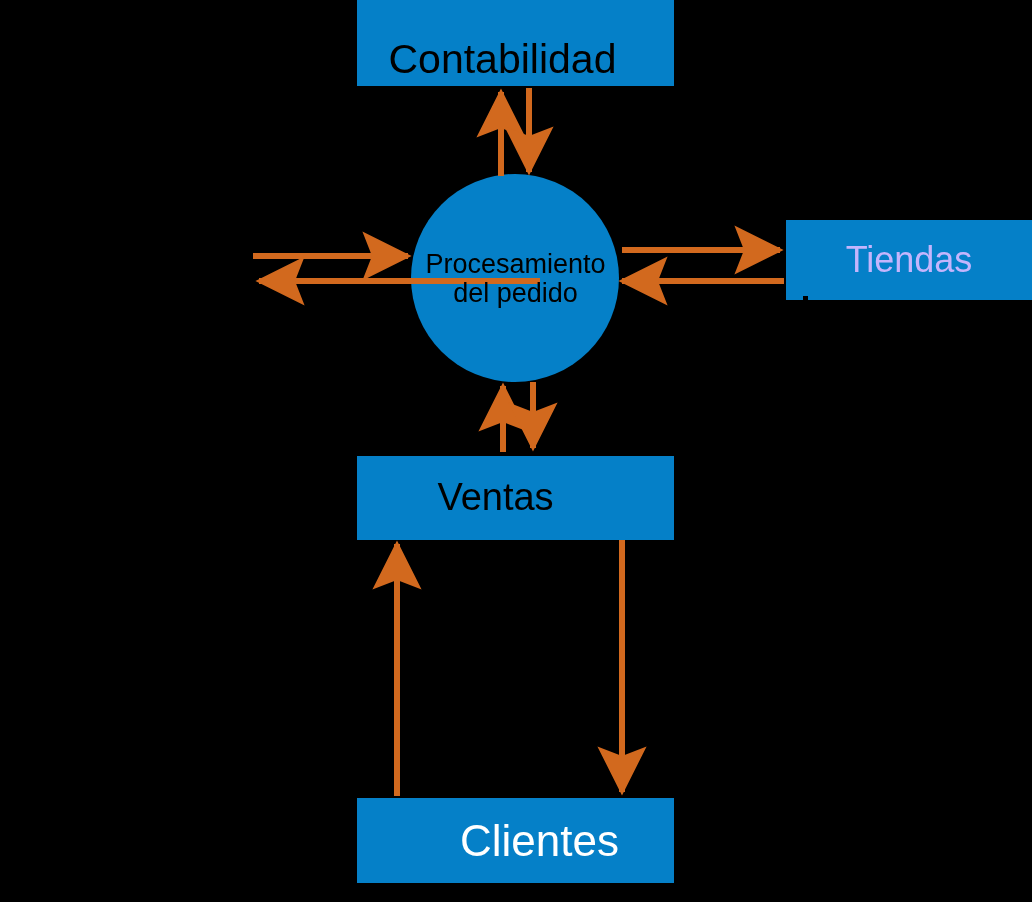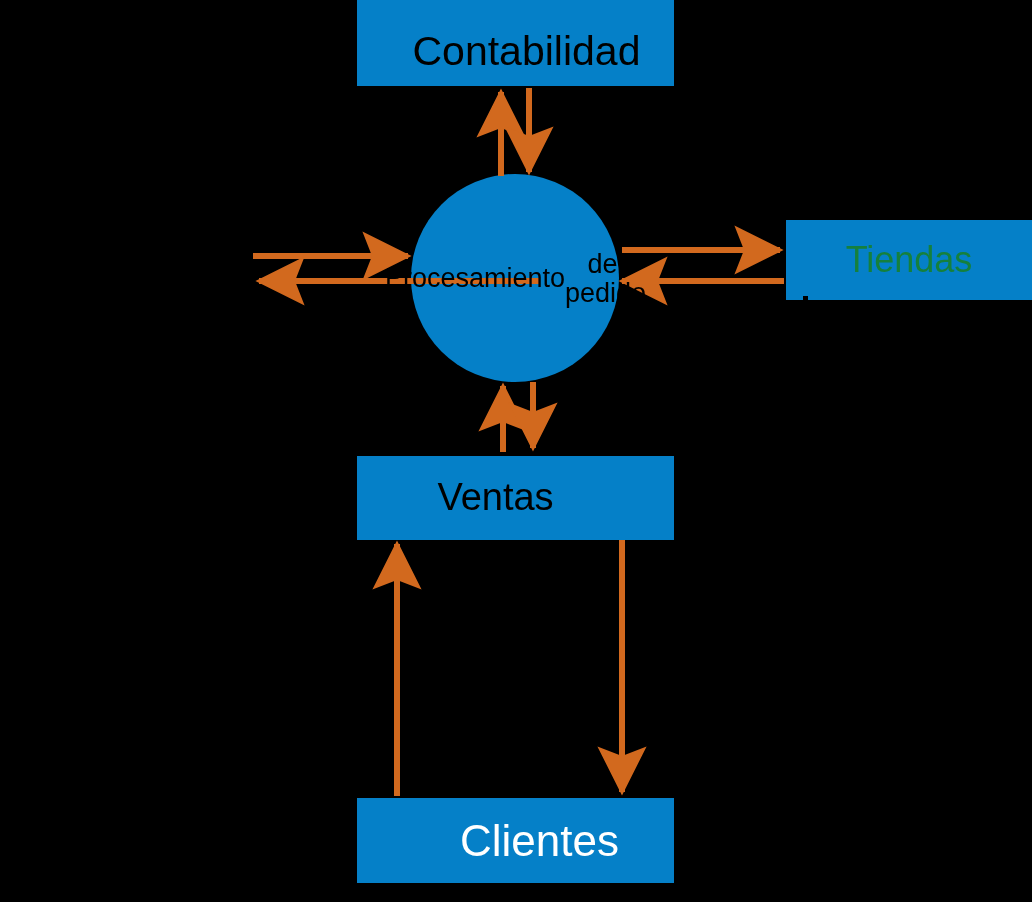"Contabilidad" #label-contabilidad { padding-left: 24px -> none; top: 8px -> 16px }
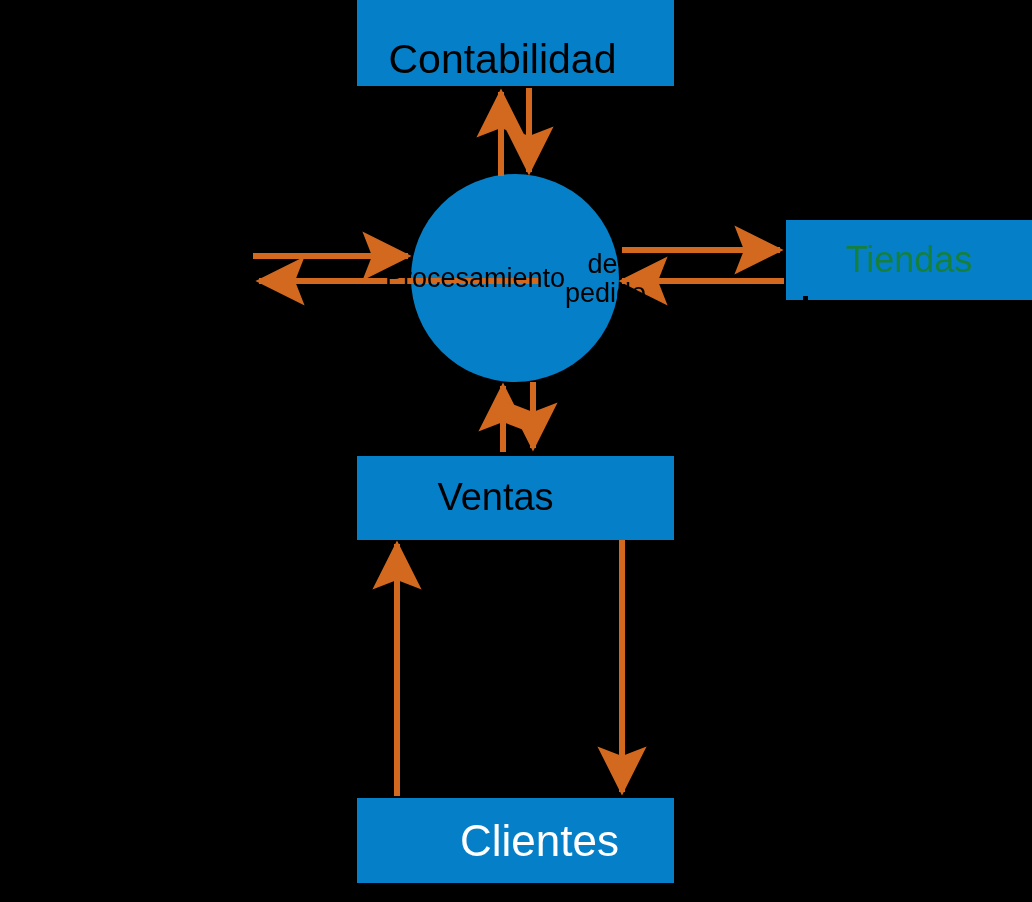"Procesamiento" #label-proceso { flex-direction: row -> column }
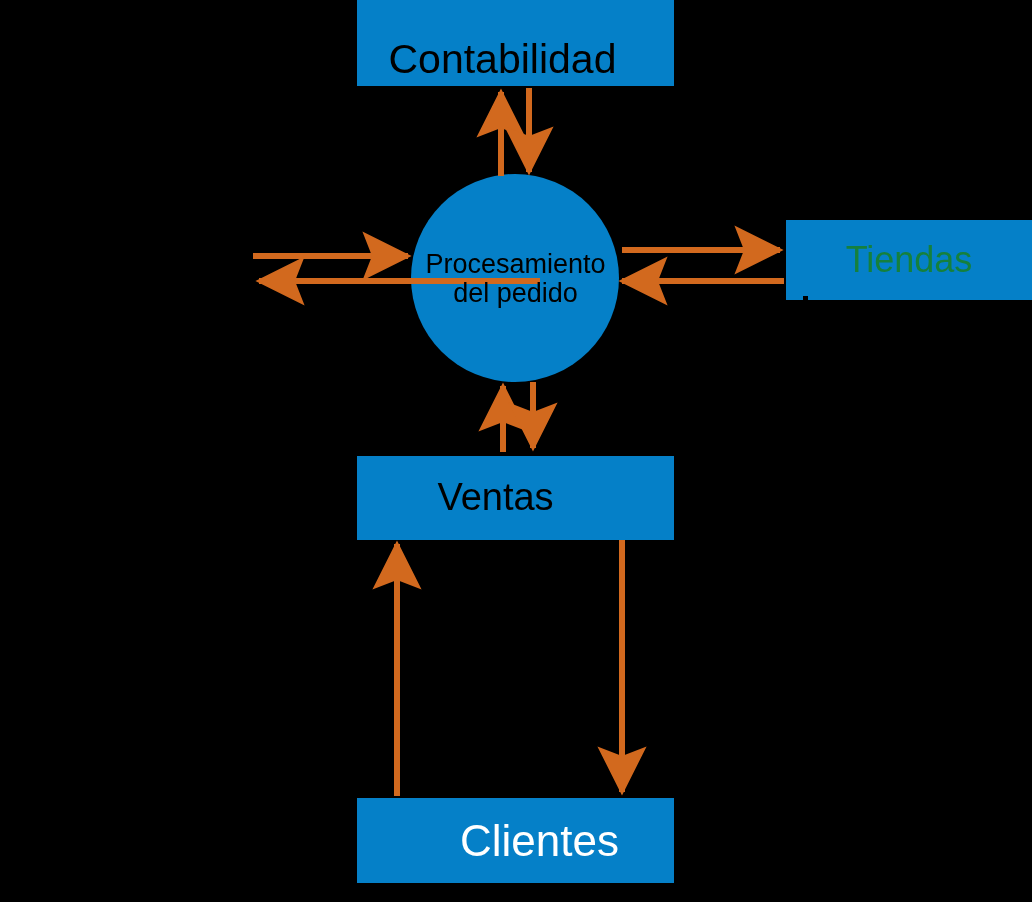"Tiendas" #label-tiendas { color: #15803d -> #c4b5fd }
